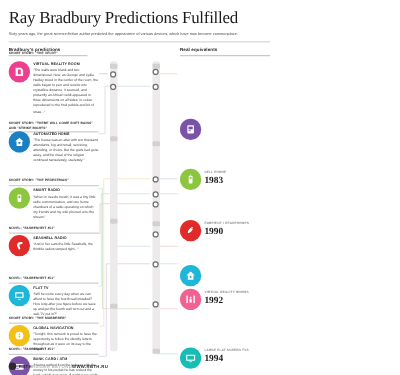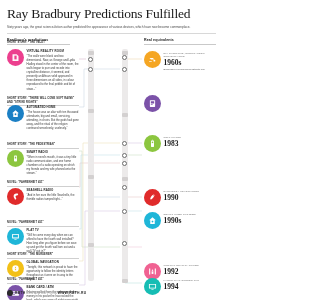"1960s" div.entry { html: <div> <div> <svg> <path></path> <circle></circle> <path></path> </svg> </div> <div> <div>DIY SATELLITE, DIRECT VIDEO SURVEILLANCE</div> <div>1960s</div> <div>Beginning of commercial satellite use</div> </div> </div> -> none }
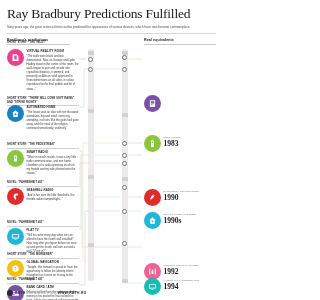"1990" div.entry { top: 142px -> 129px }
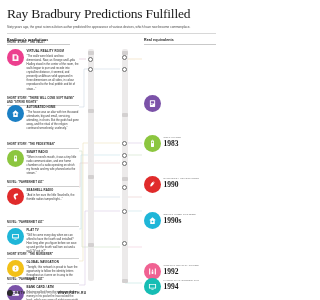"1990s" div.etext { html: <div> <div>SMART HOME SYSTEMS</div> <div>1990s</div> <div></div> </div> -> none }
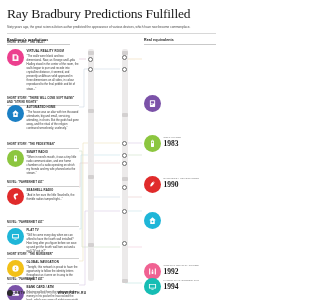"1992" div.entry { top: 216px -> 184px }
